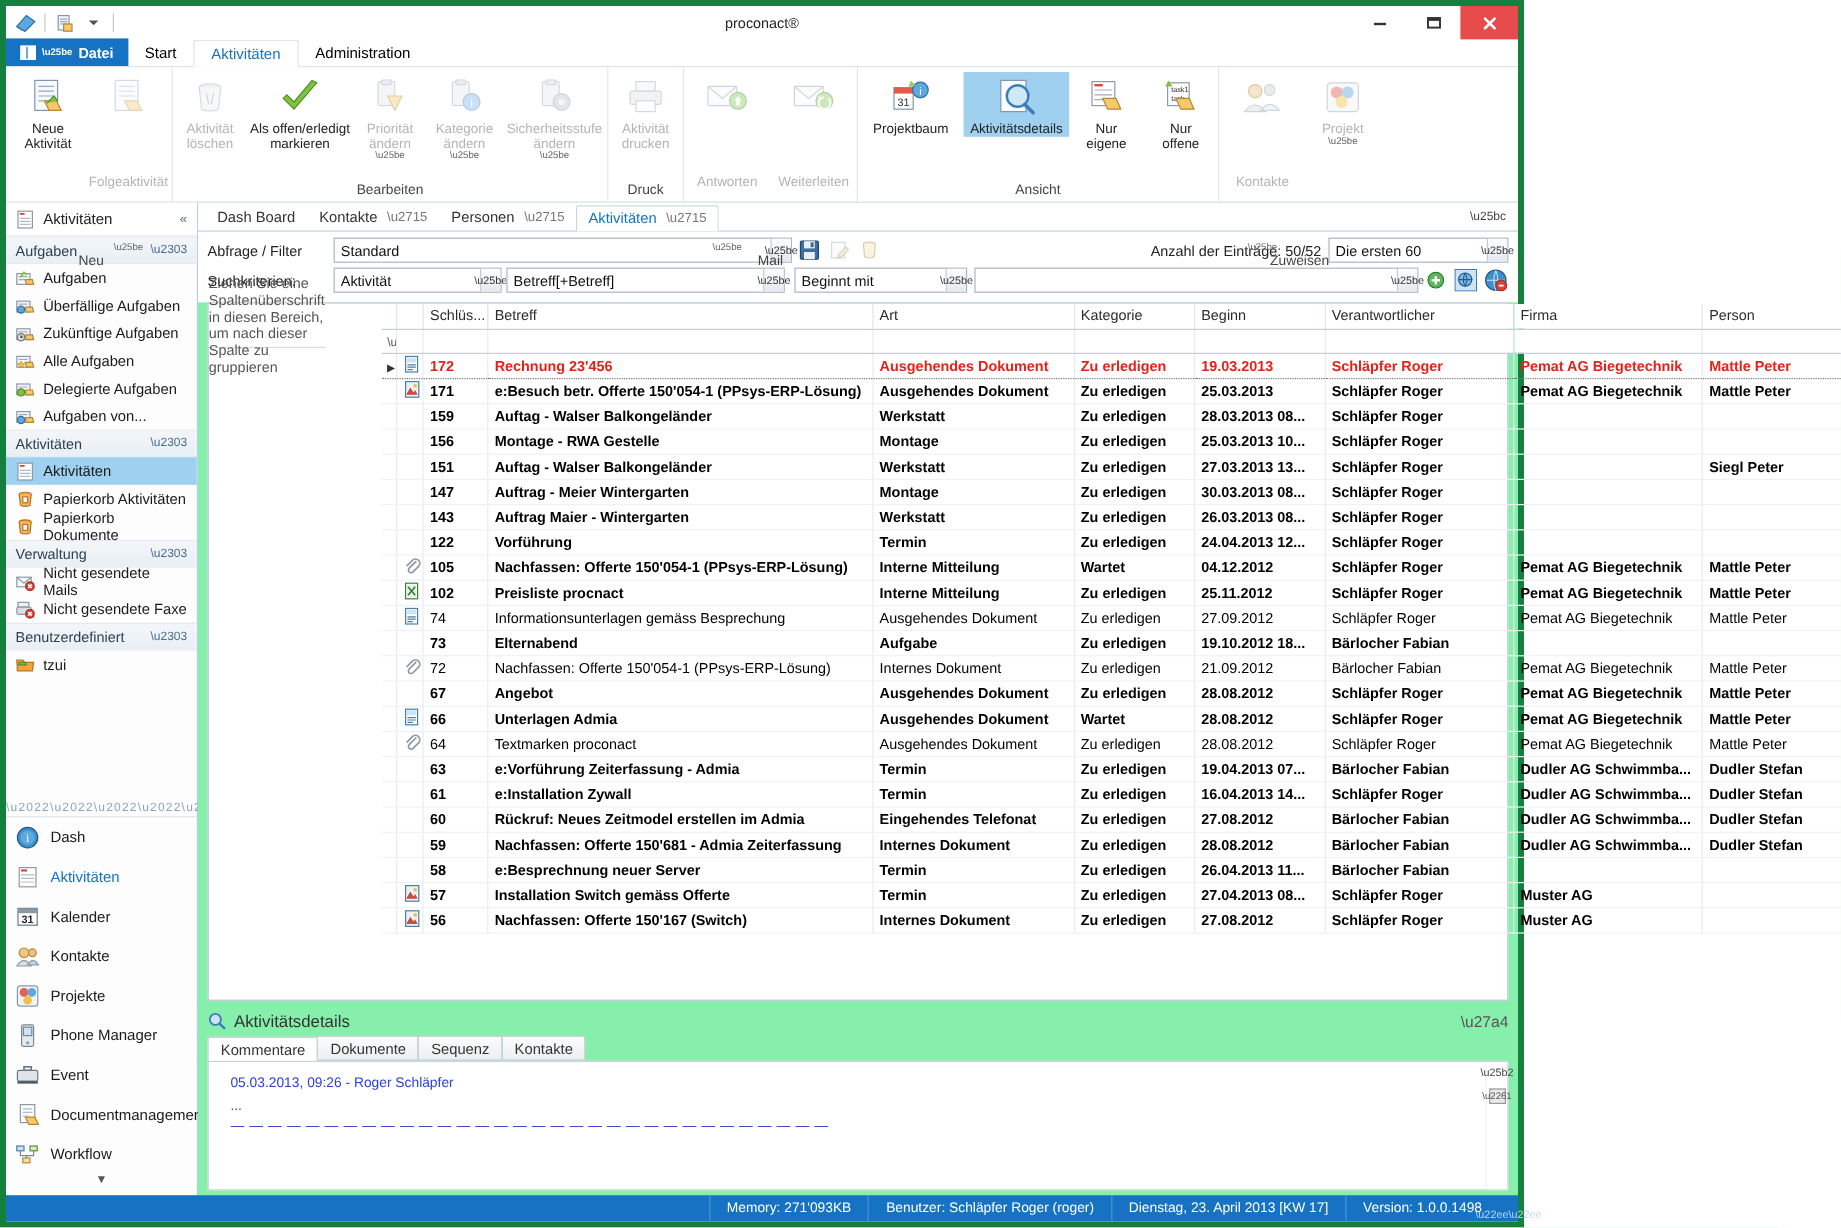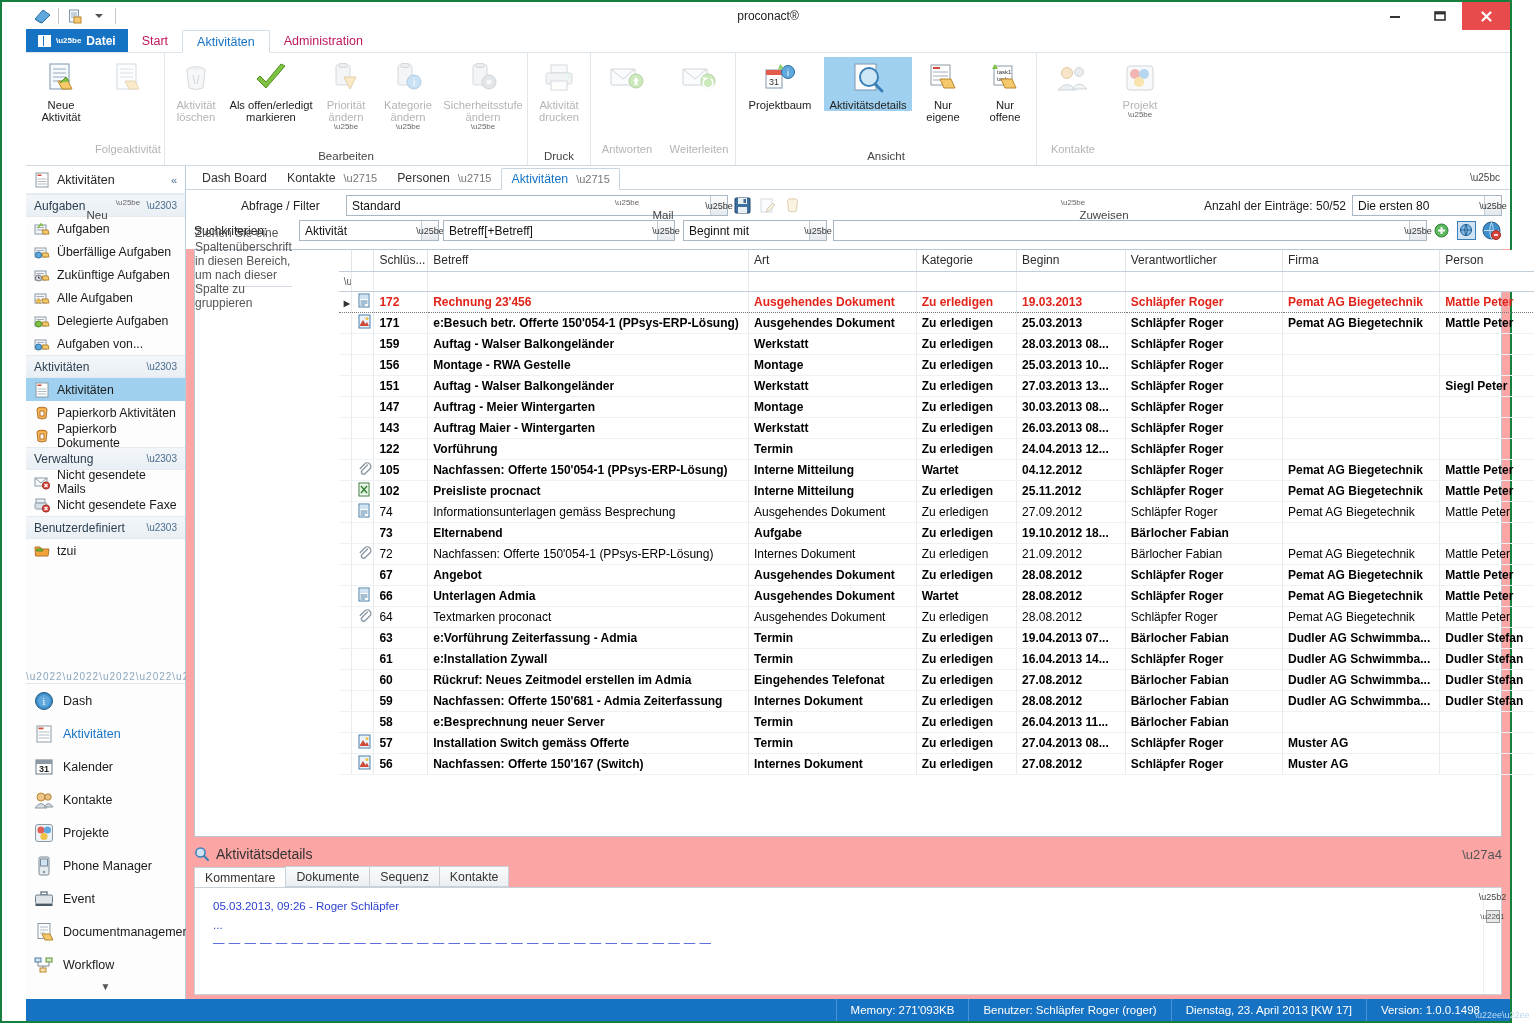"proconact®" #app { border: 2px solid #15803d -> 5px solid #15803d; padding-left: 24px -> none; width: 1512px -> 1270px }
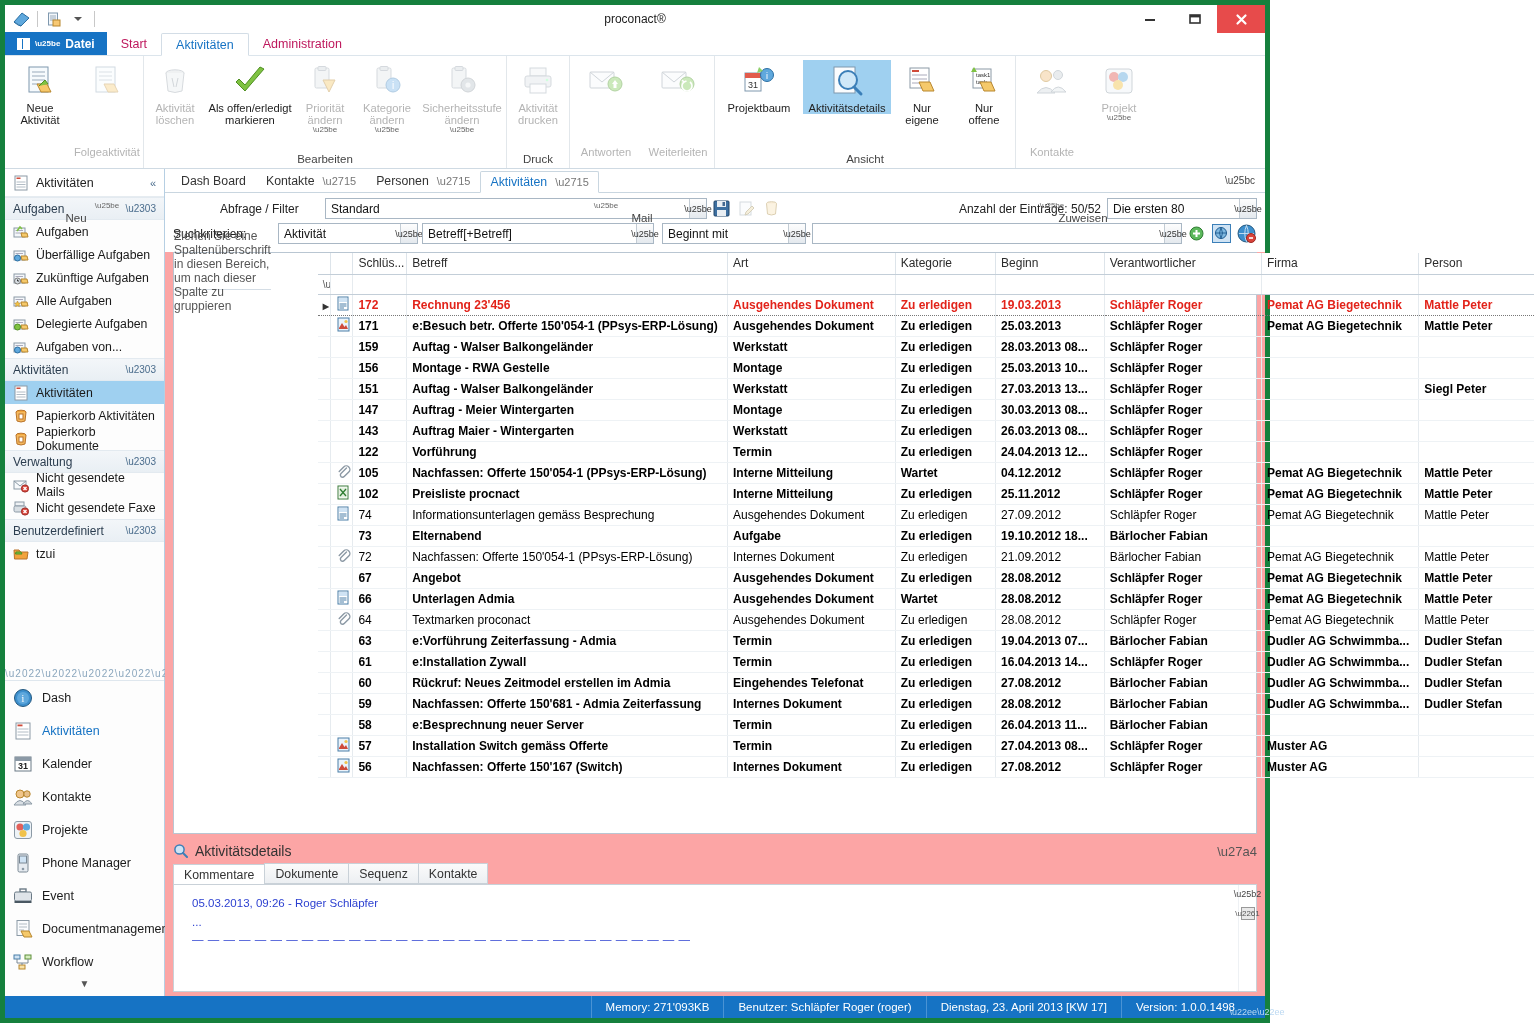"Start" .rtab { color: #be185d -> #000000 }
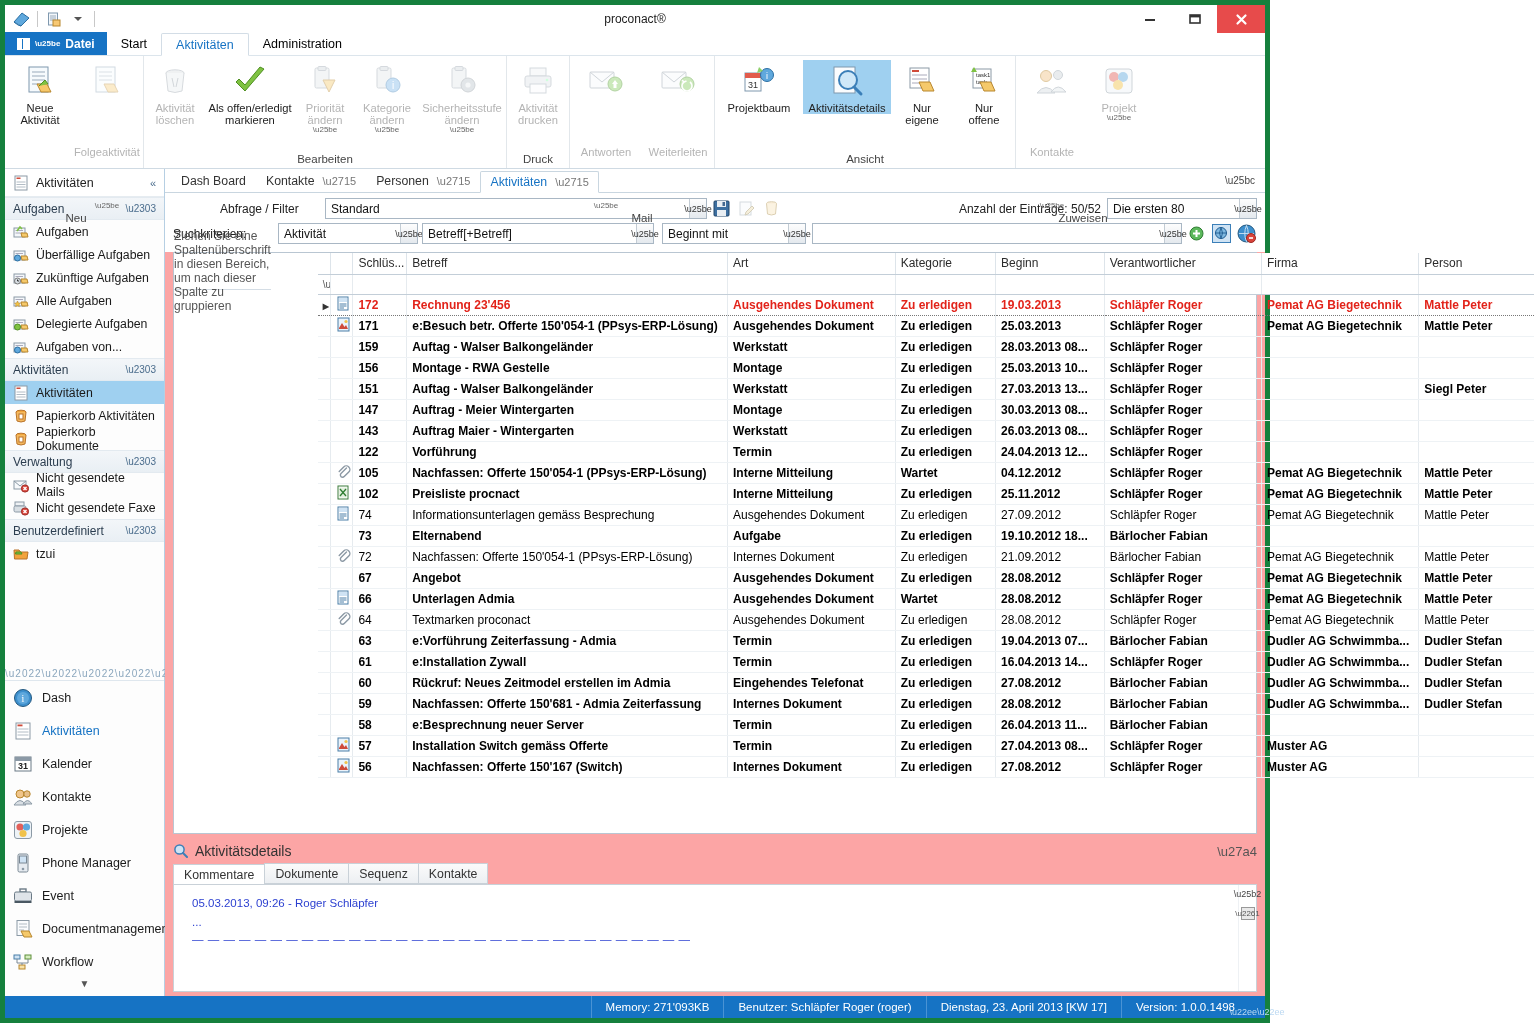"Dash Board" .content { background: #fca5a5 -> #86efac }
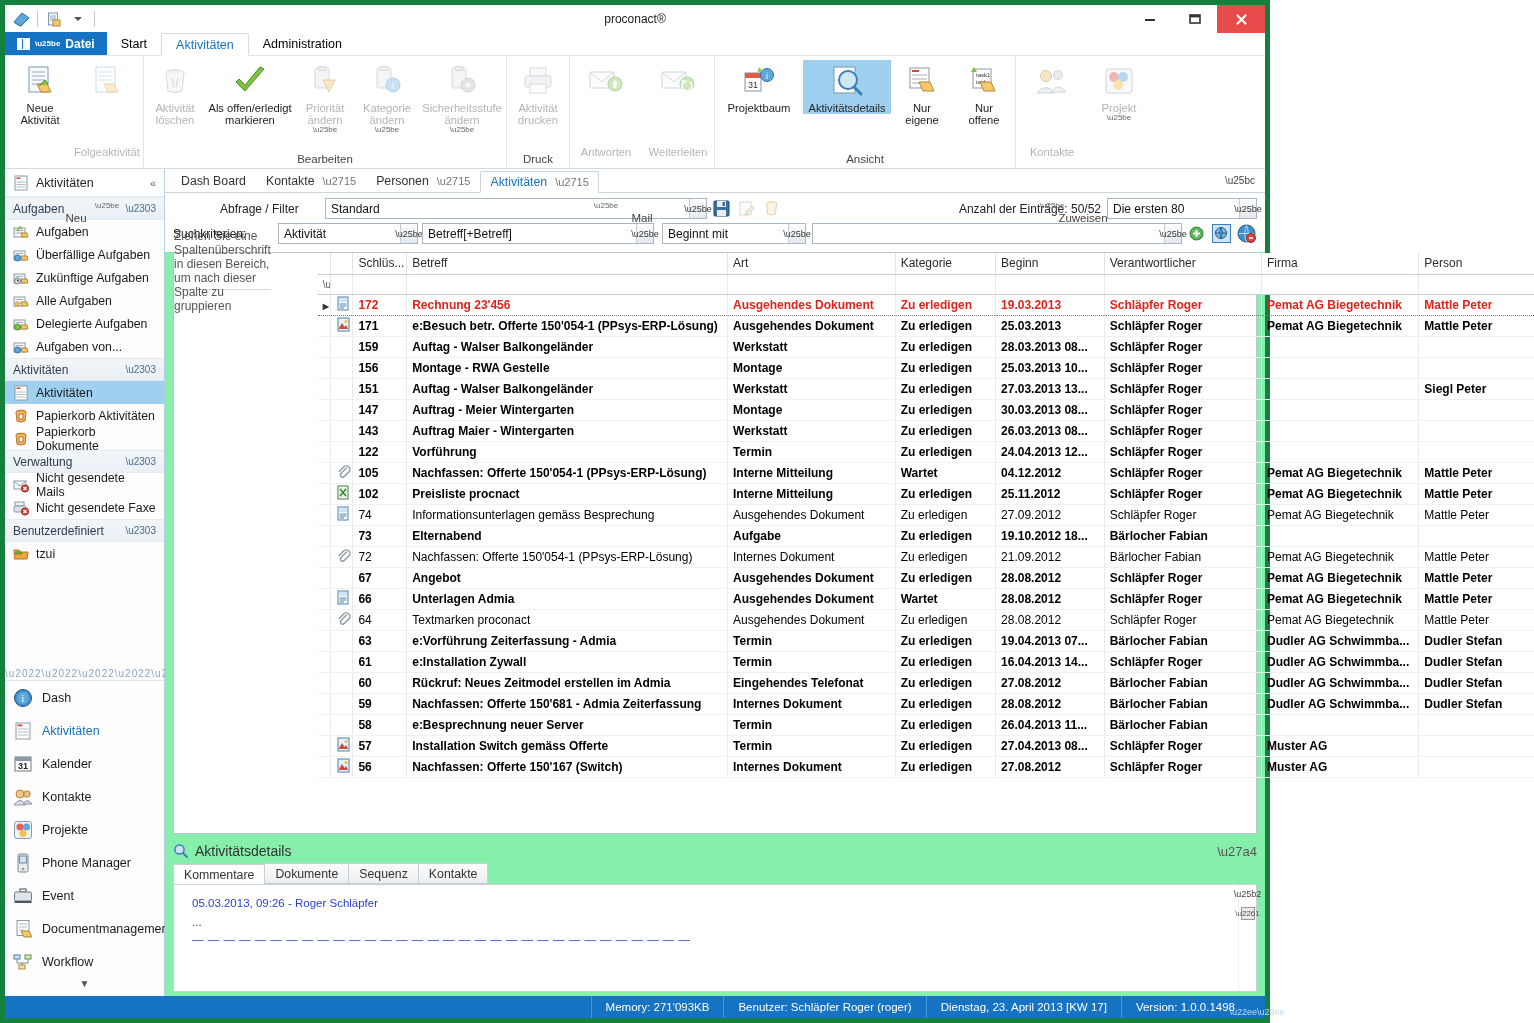"Abfrage / Filter" div.flabel { margin-left: 47px -> none }
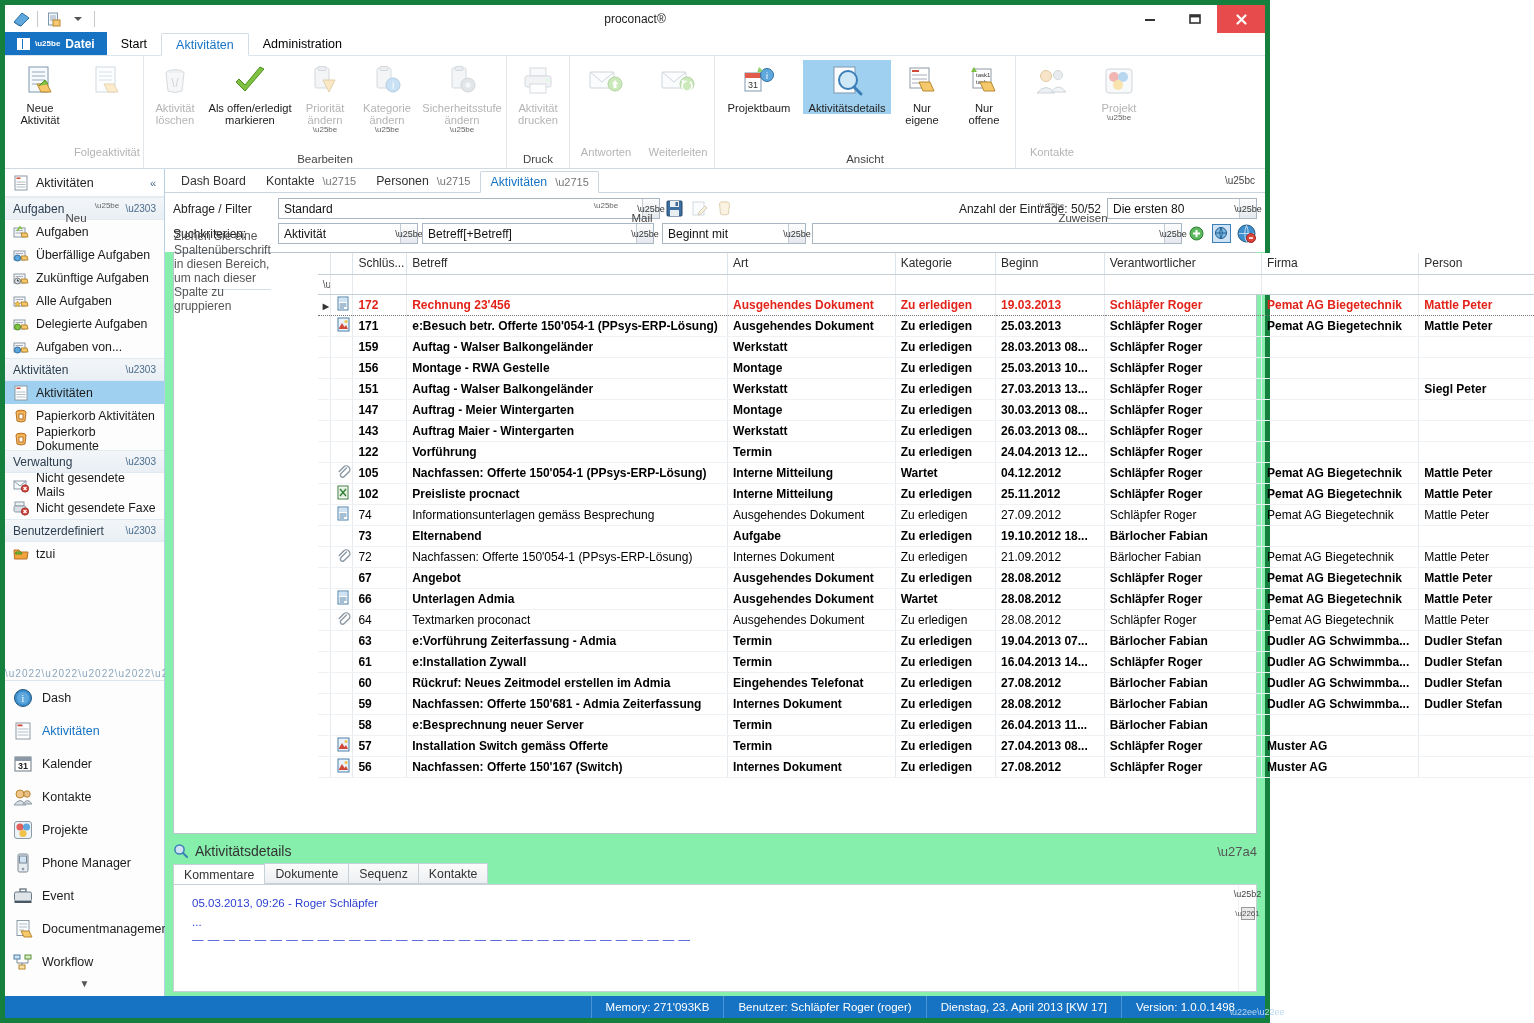"Die ersten 80" span.val { text: 80 -> 60 }
